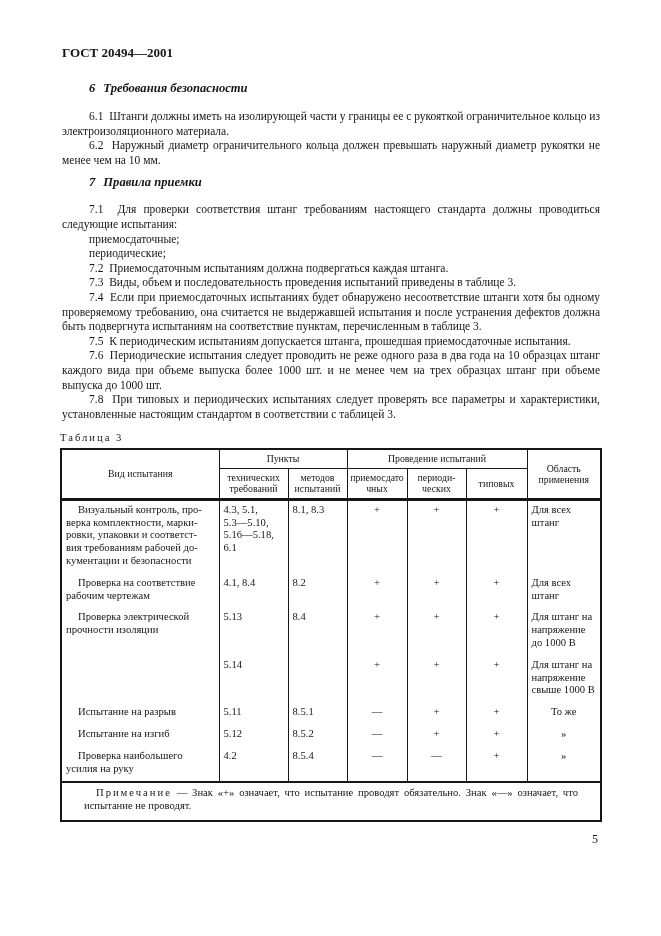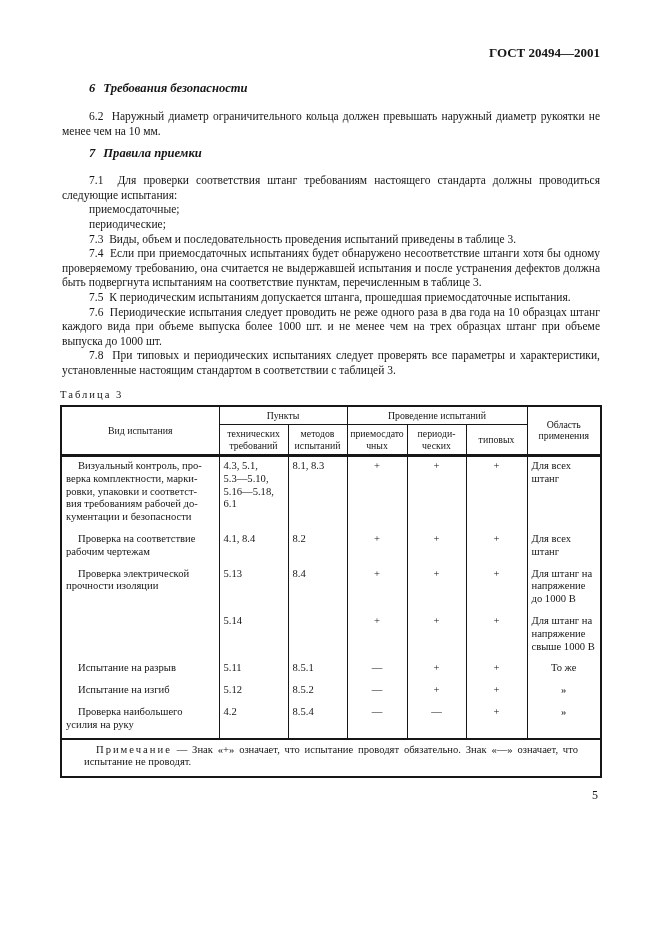"ГОСТ 20494—2001" .doc-header { text-align: right -> none }
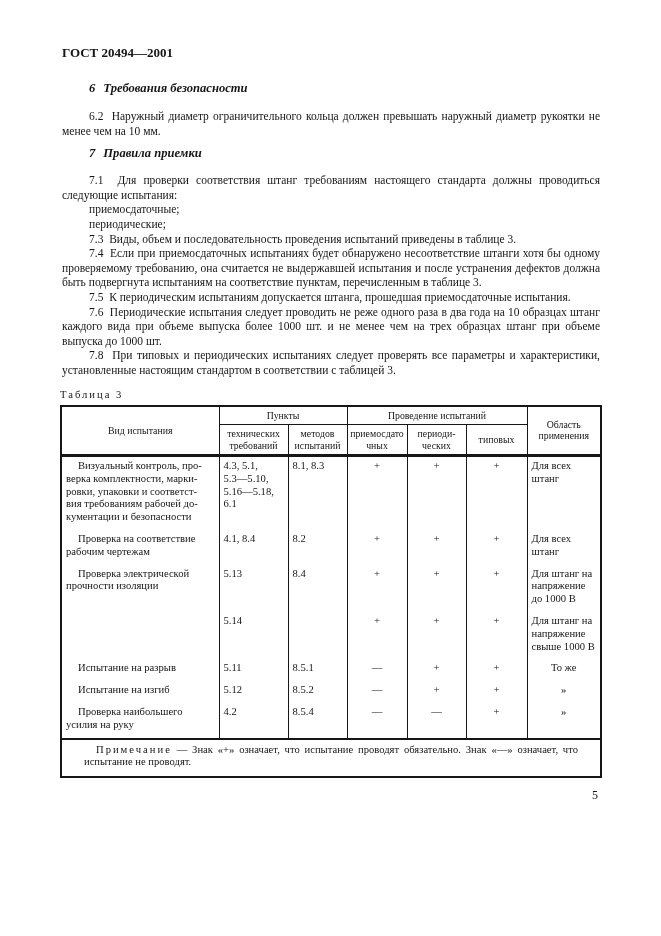"6.1 Штанги должны иметь на" p.para { html: none -> <p>6.1&nbsp; Штанги должны иметь на изолирующей части у границы ее с рукояткой ограничительное кольцо из электроизоляционного материала.</p> }
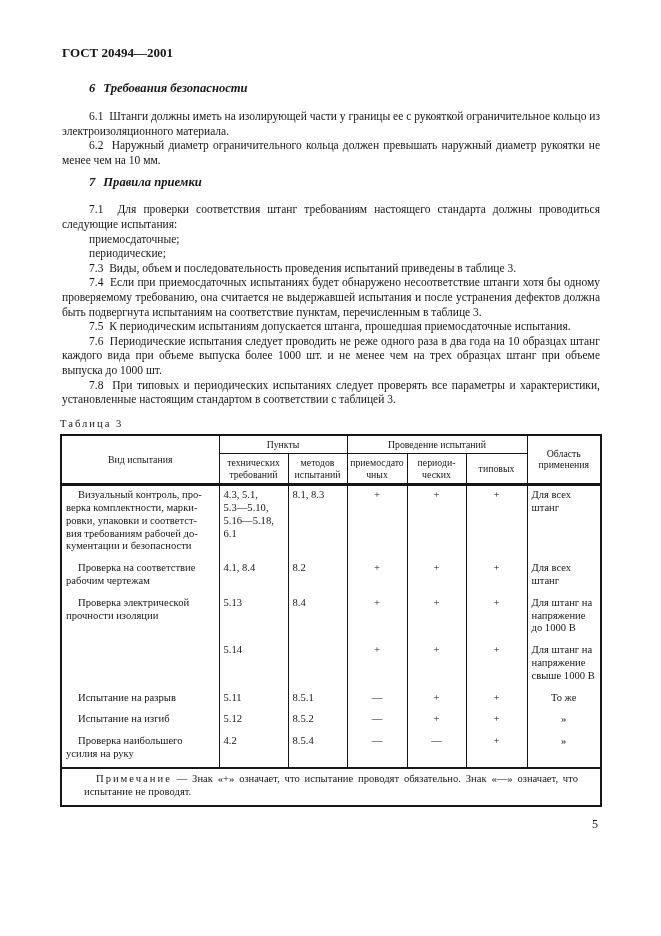"7.2 Приемосдаточным испытаниям должна" p.para { html: none -> <p>7.2&nbsp; Приемосдаточным испытаниям должна подвергаться каждая штанга.</p> }
